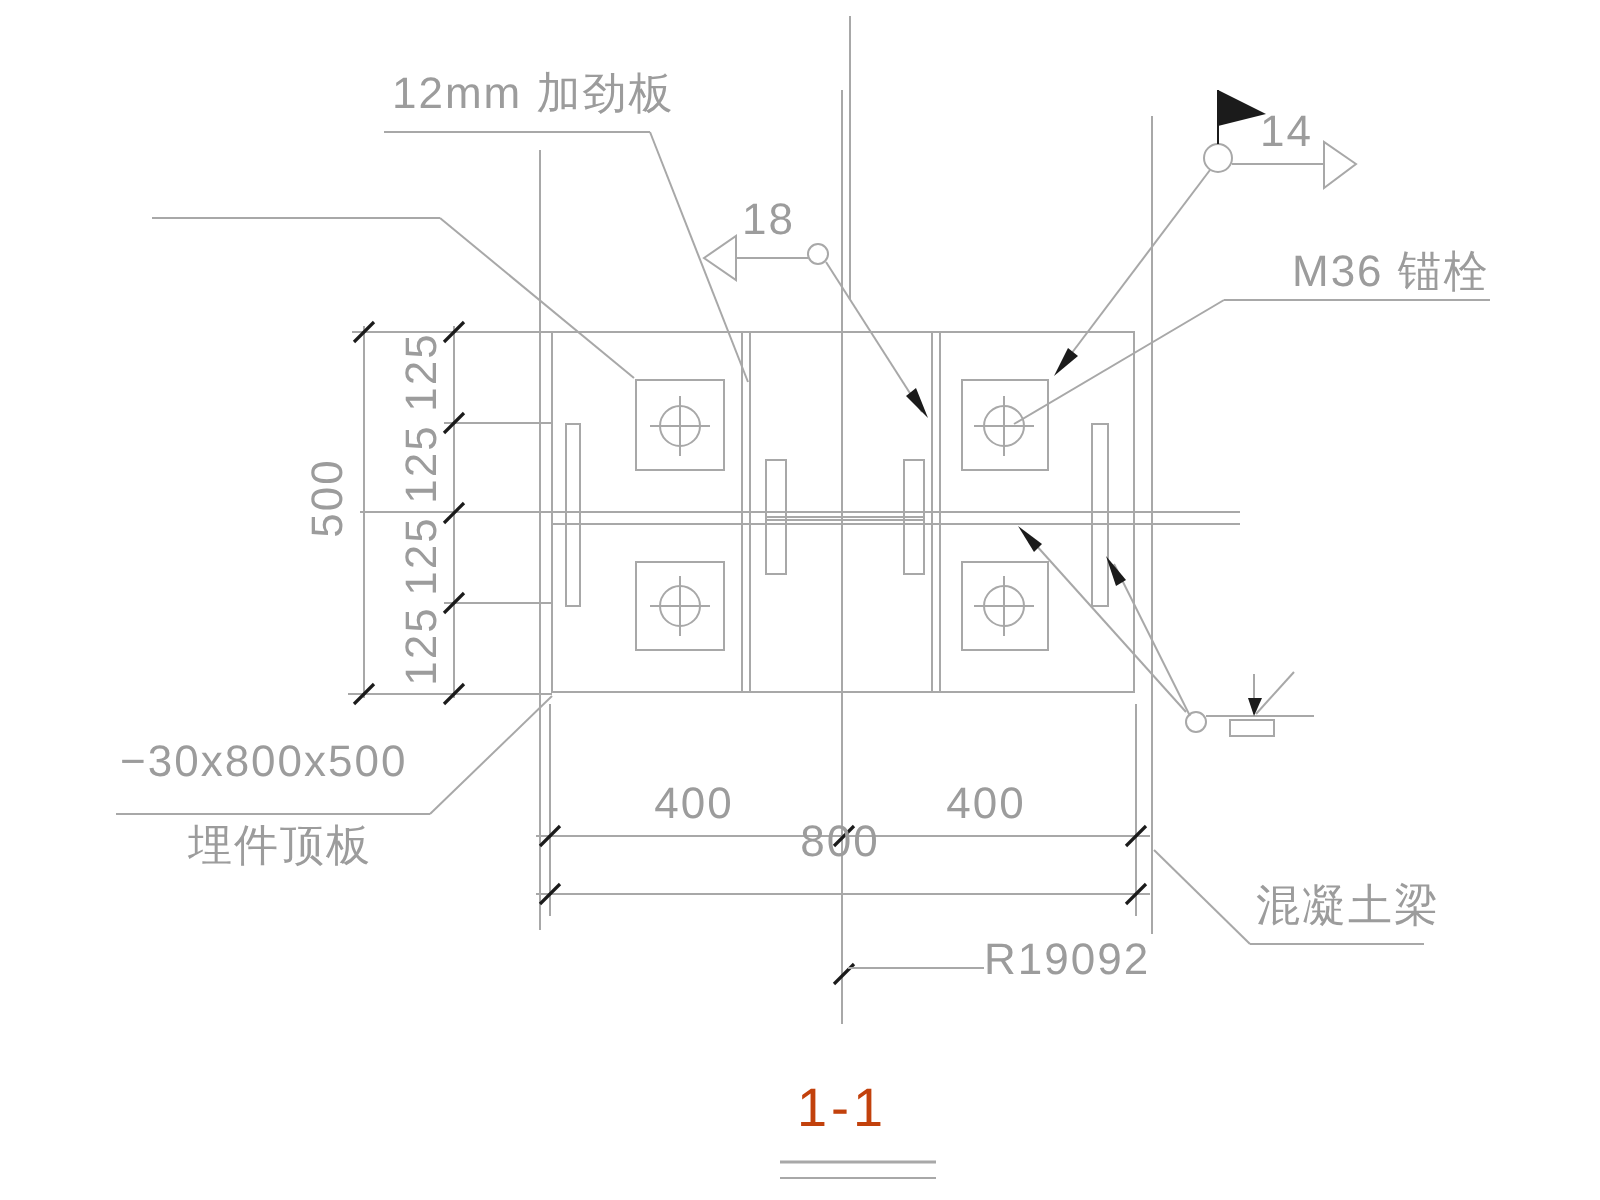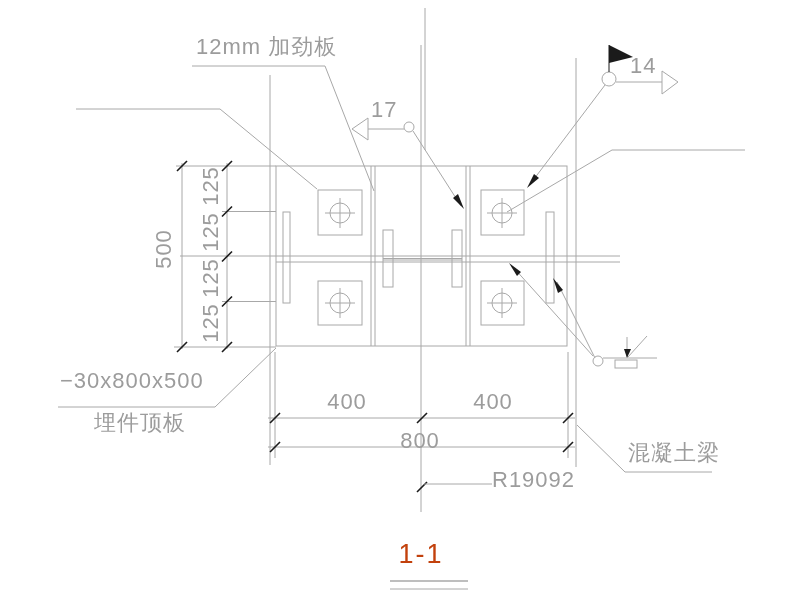"17" div.lbl { text: 17 -> 18 }
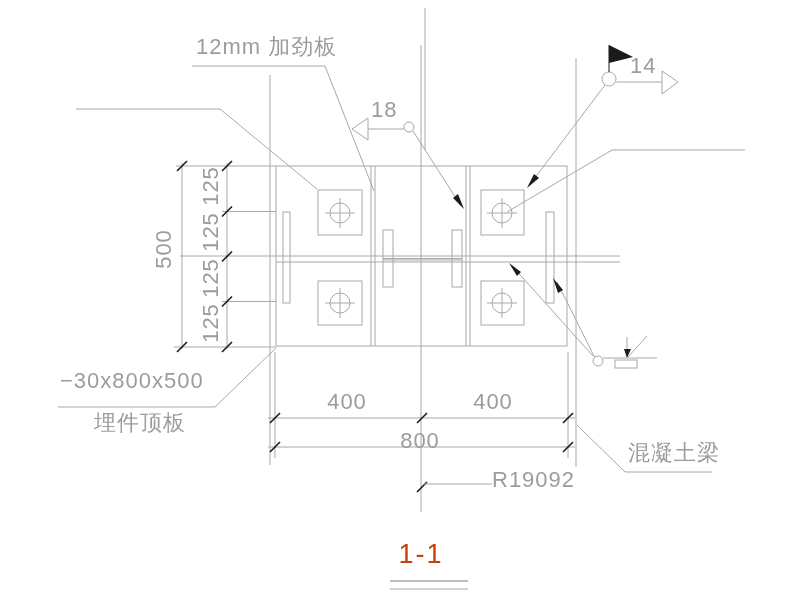"M36 锚栓" div.lbl { html: none -> <div>M36 锚栓</div> }
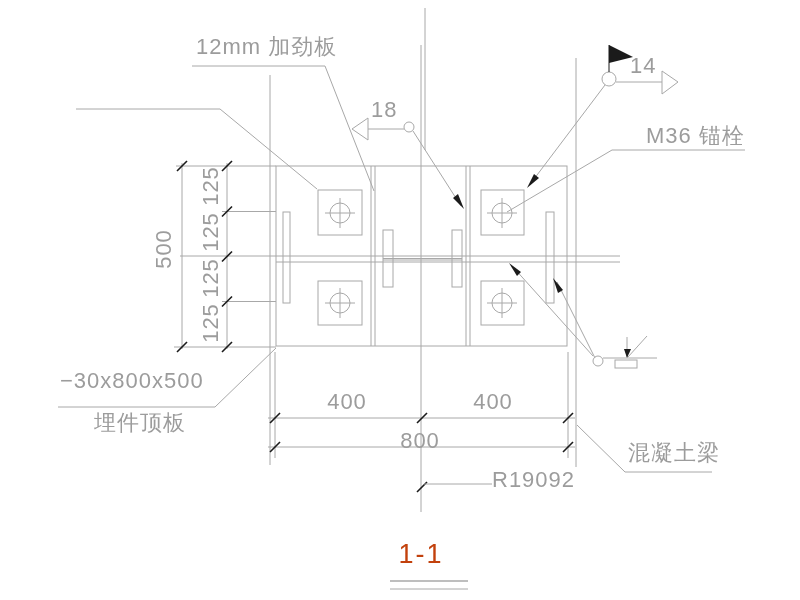"800" div.lbl { top: 430px -> 410px }
